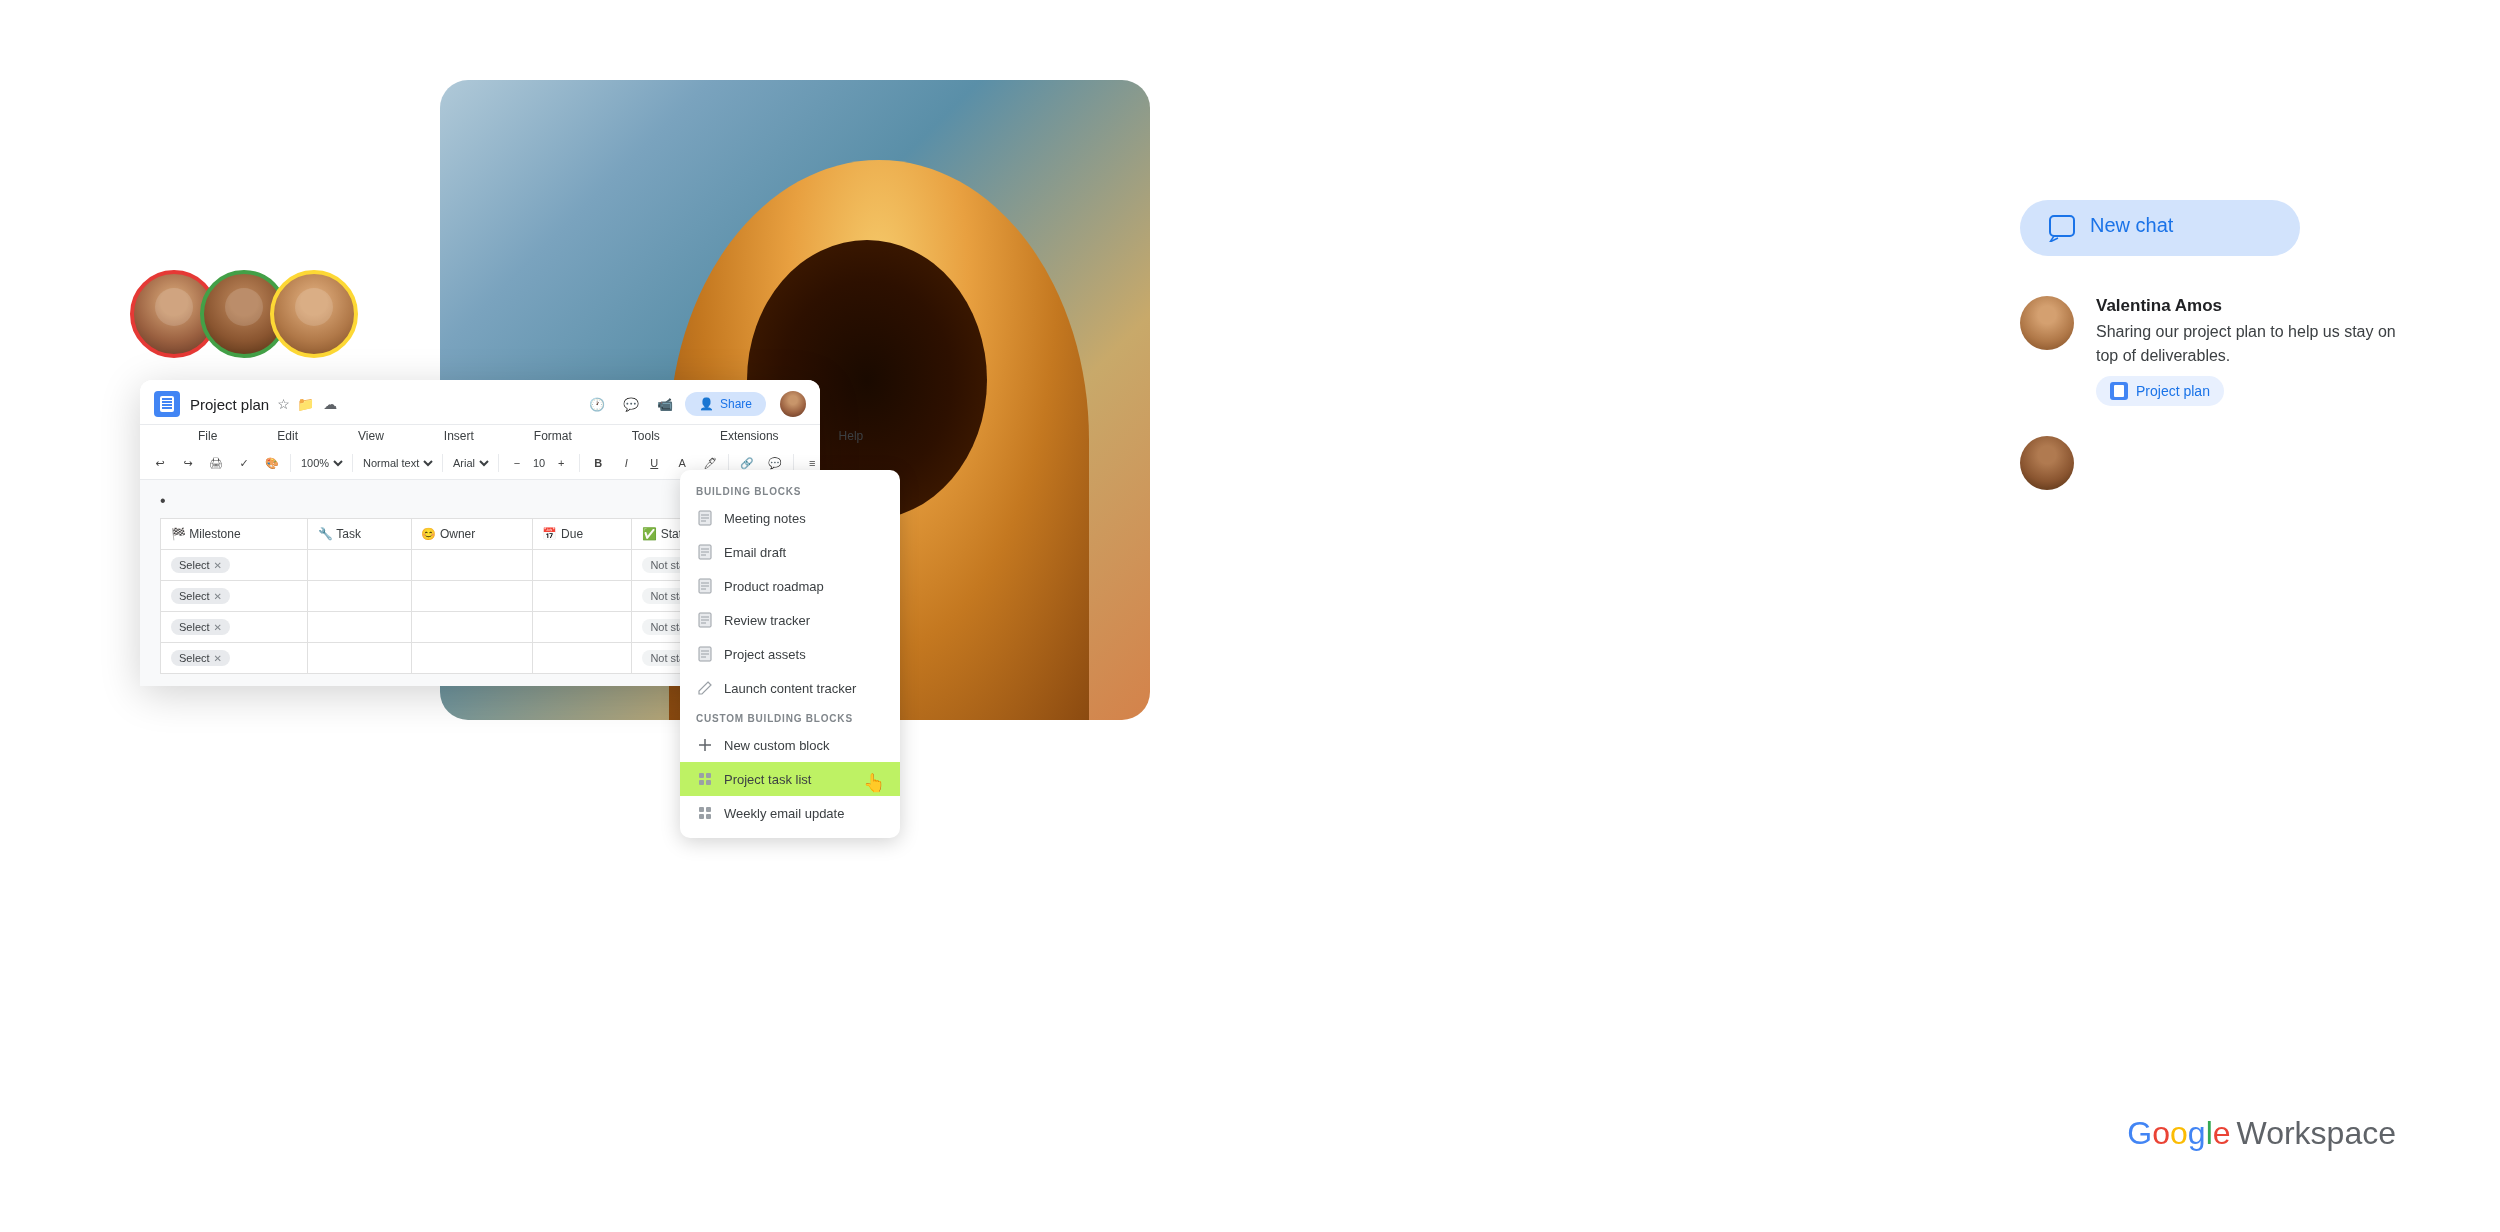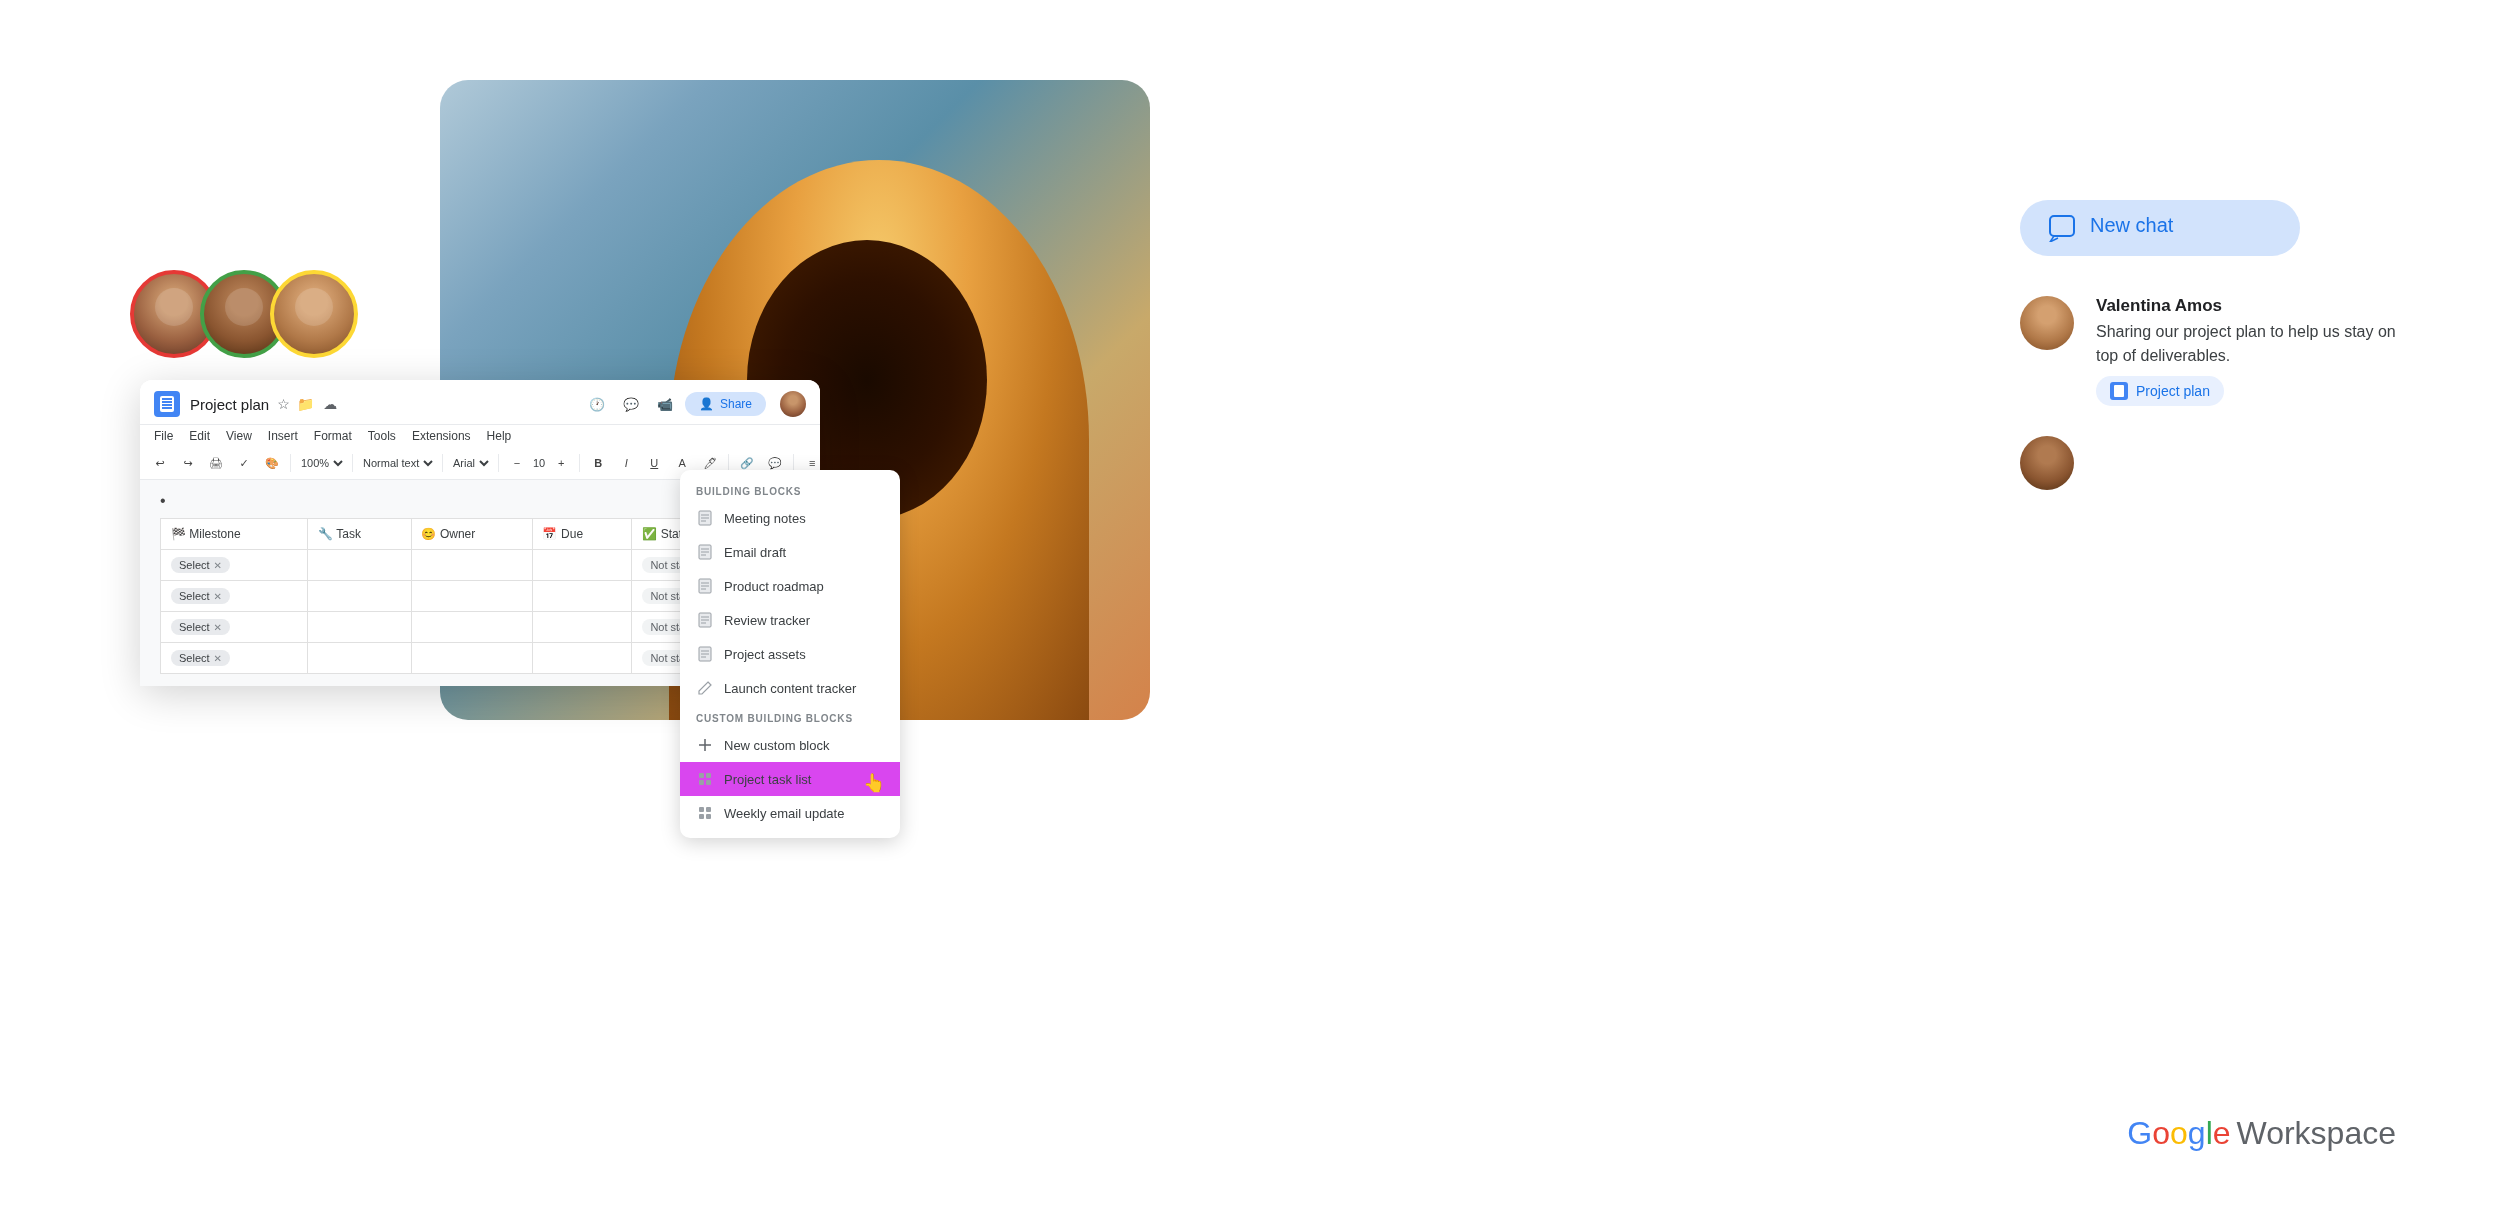"File" .docs-menu-bar span { margin-left: none -> 44px }
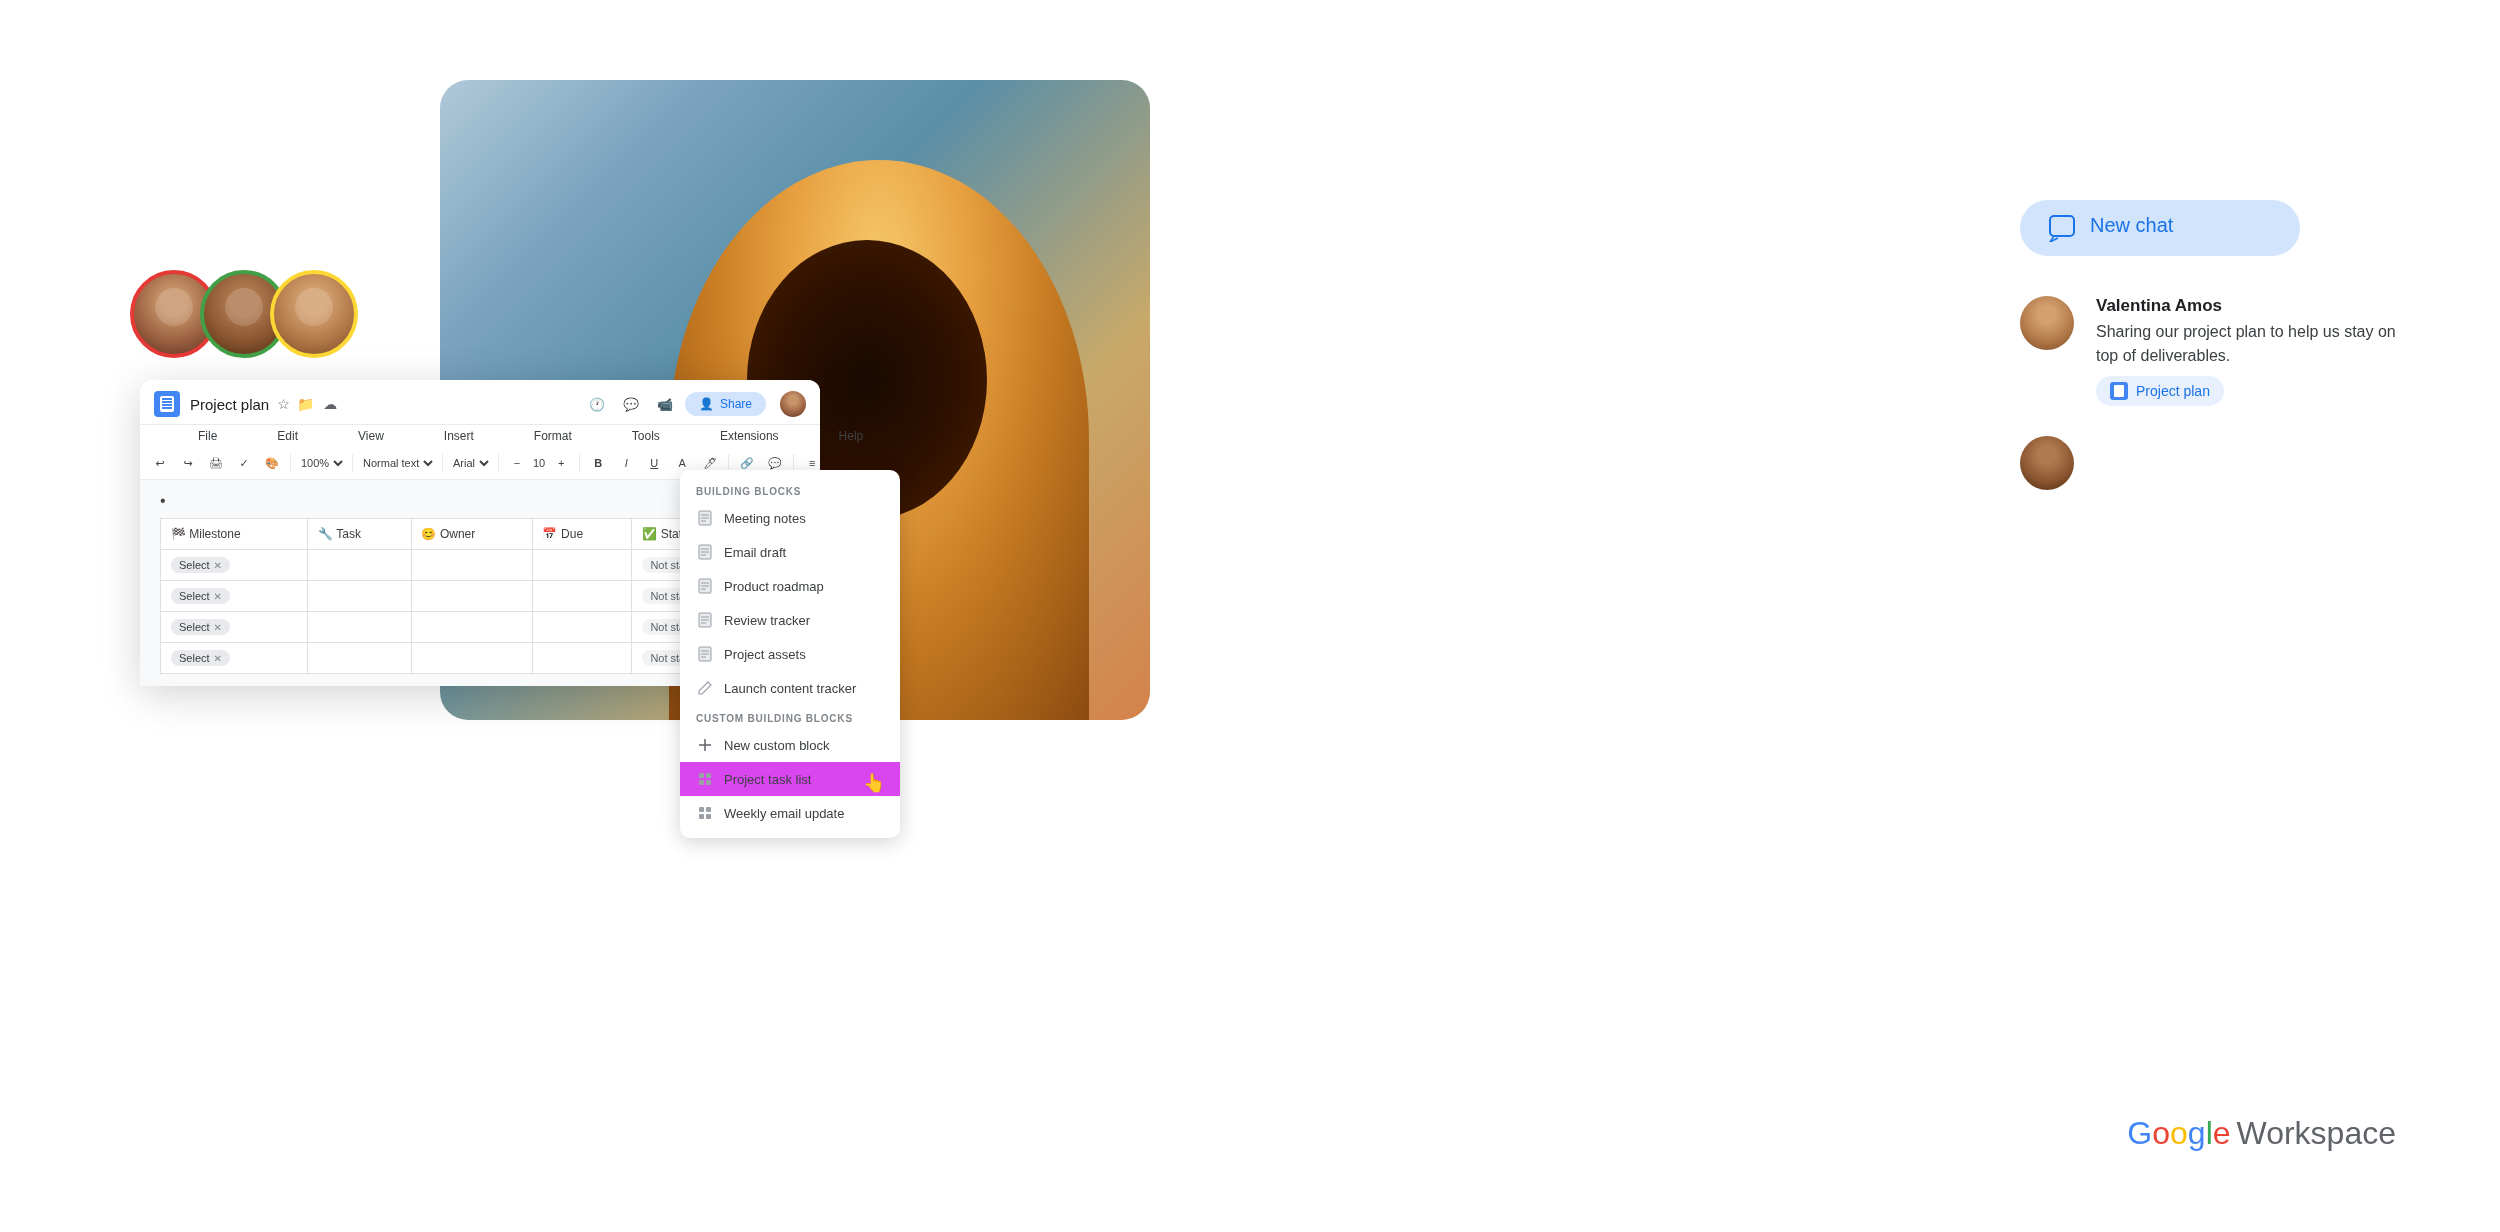"Project task list" .menu-item.hovered { background: #d946ef -> #bef264 }
